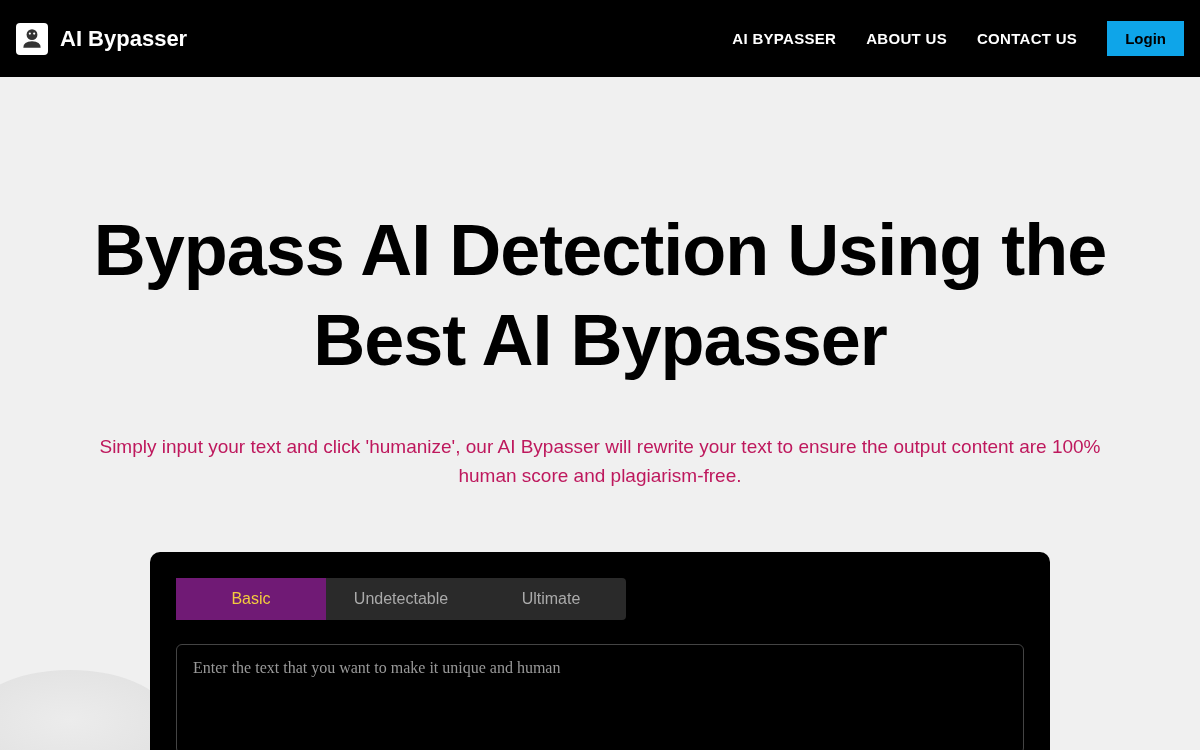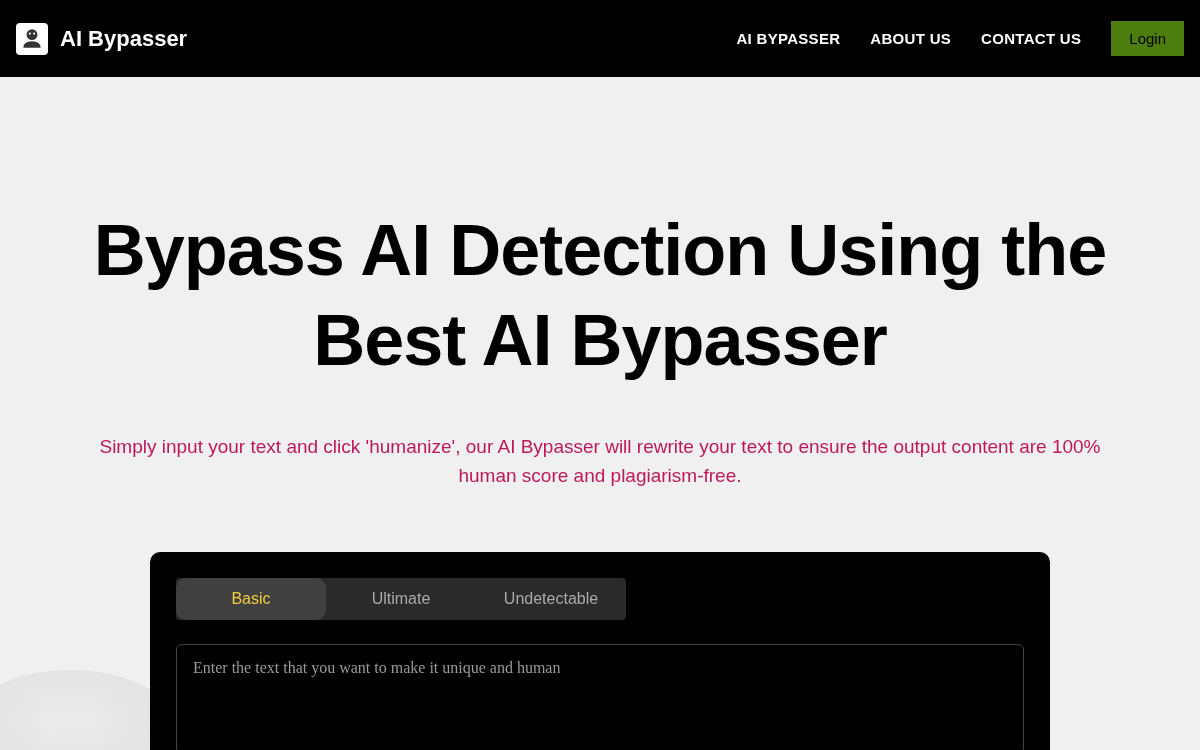"Login" .login-button { background: #4d7c0f -> #0ea5e9; font-weight: 400 -> 700 }
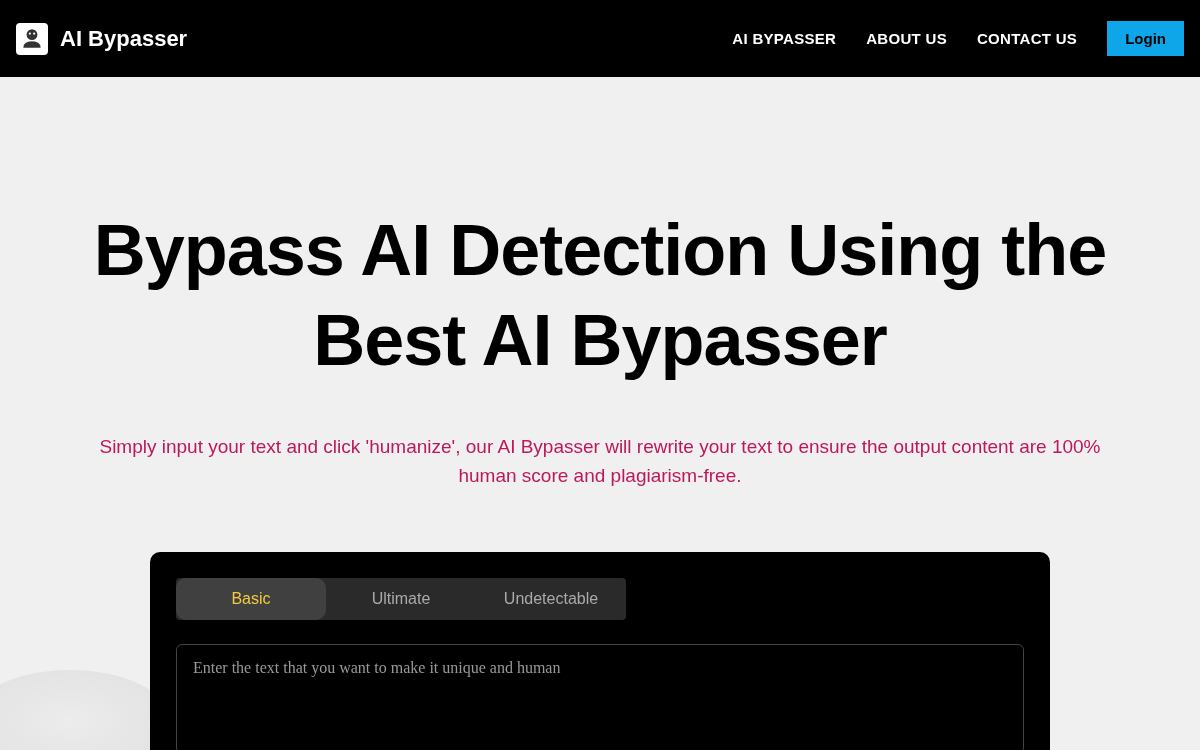"Basic" .tab.active { background: #404040 -> #701a75; border-radius: 10px -> 0 }
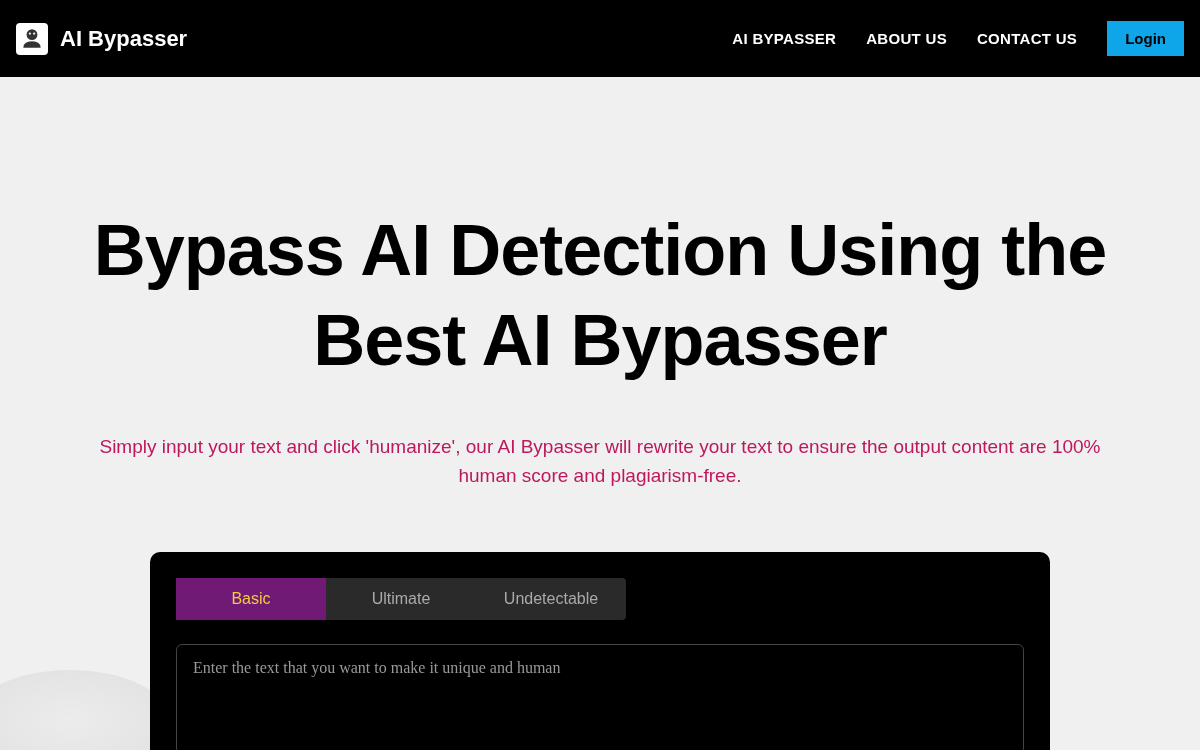"Ultimate" div.tab { order: before "Undetectable" -> after "Undetectable" }
